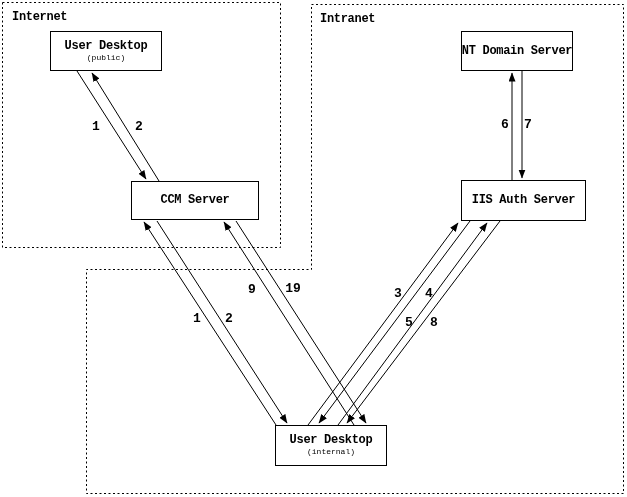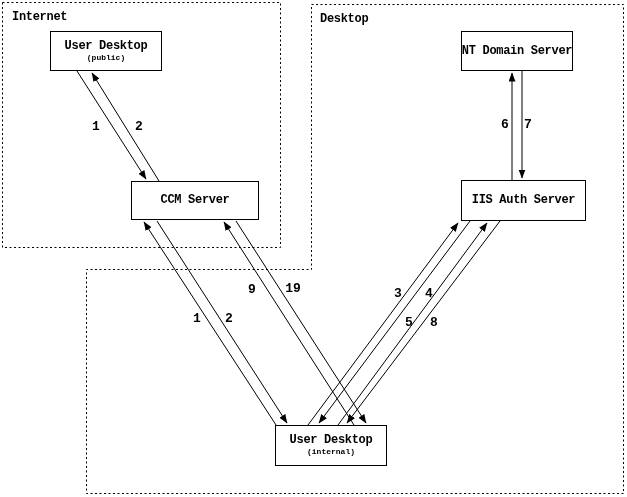"Desktop" div.zone-label { text: Desktop -> Intranet }
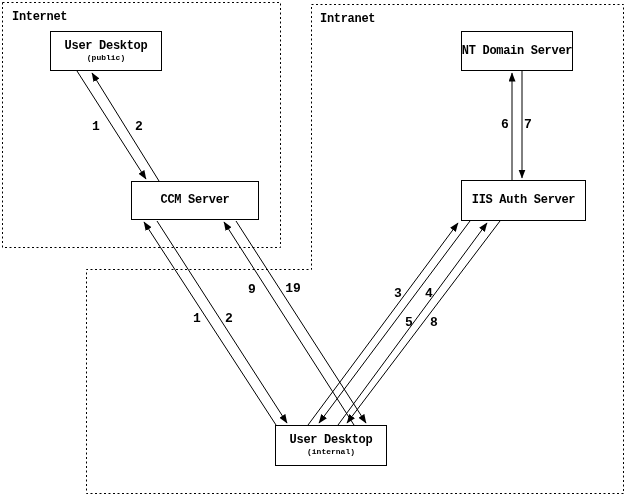"(public)" .node-sub { font-weight: bold -> normal }
